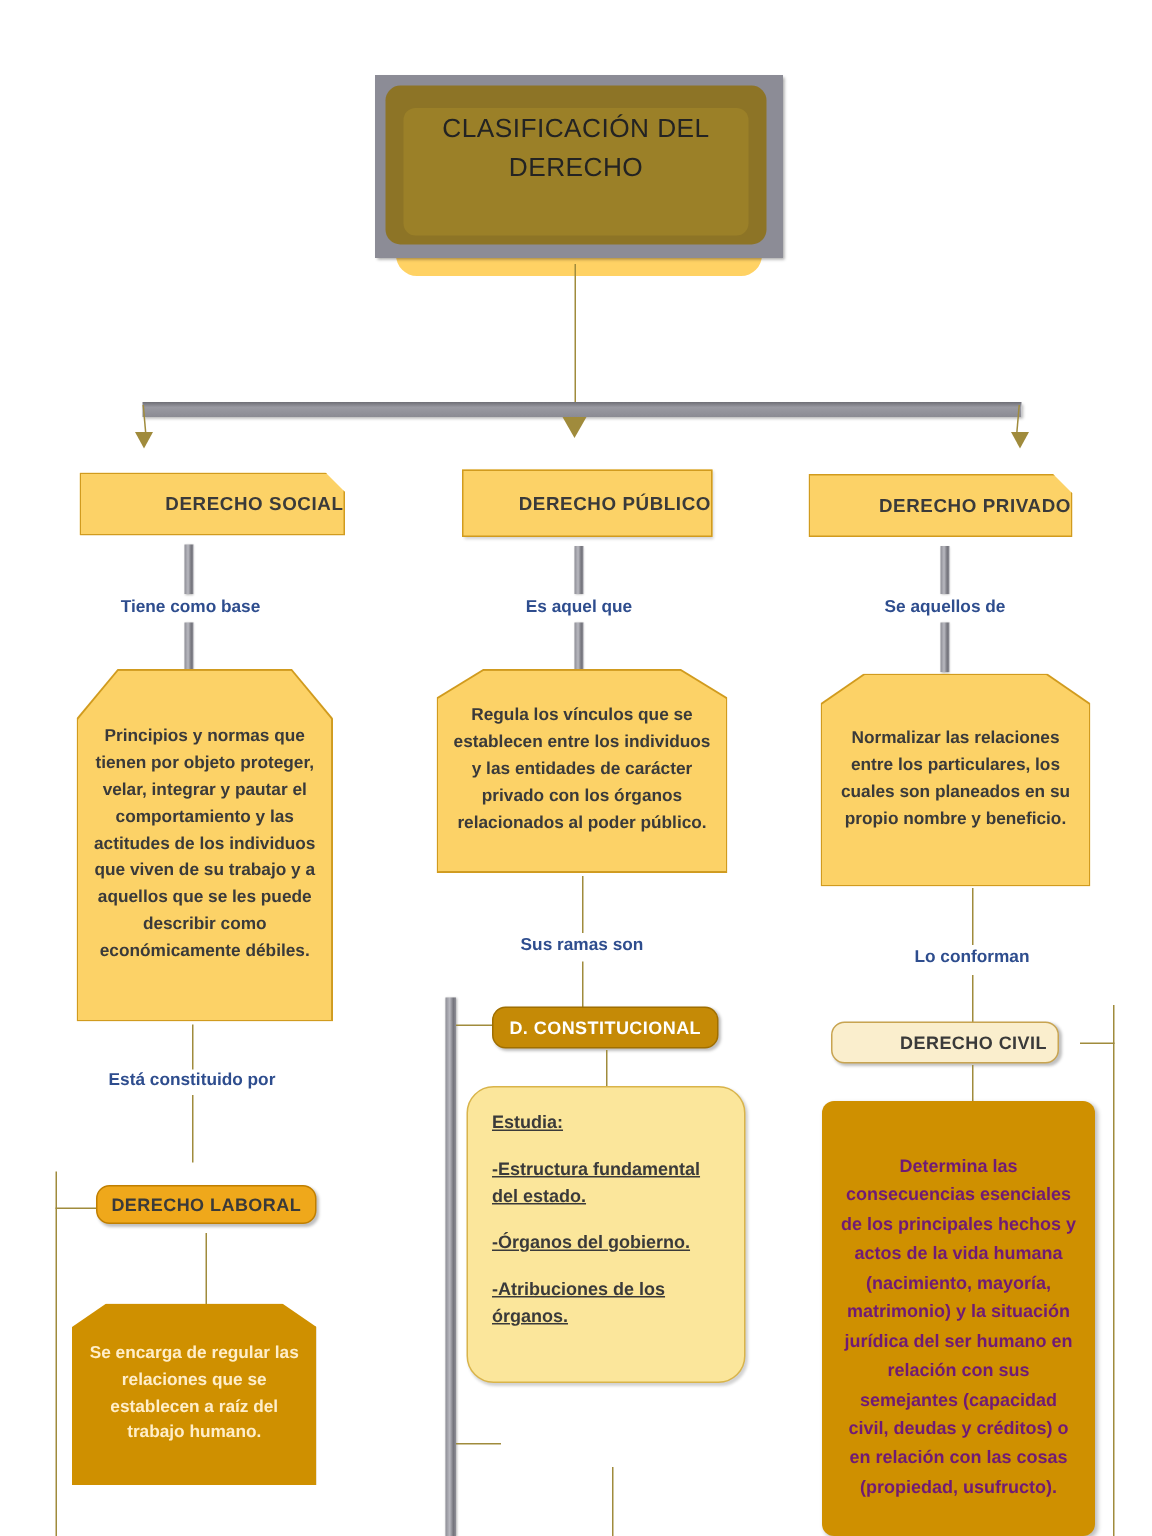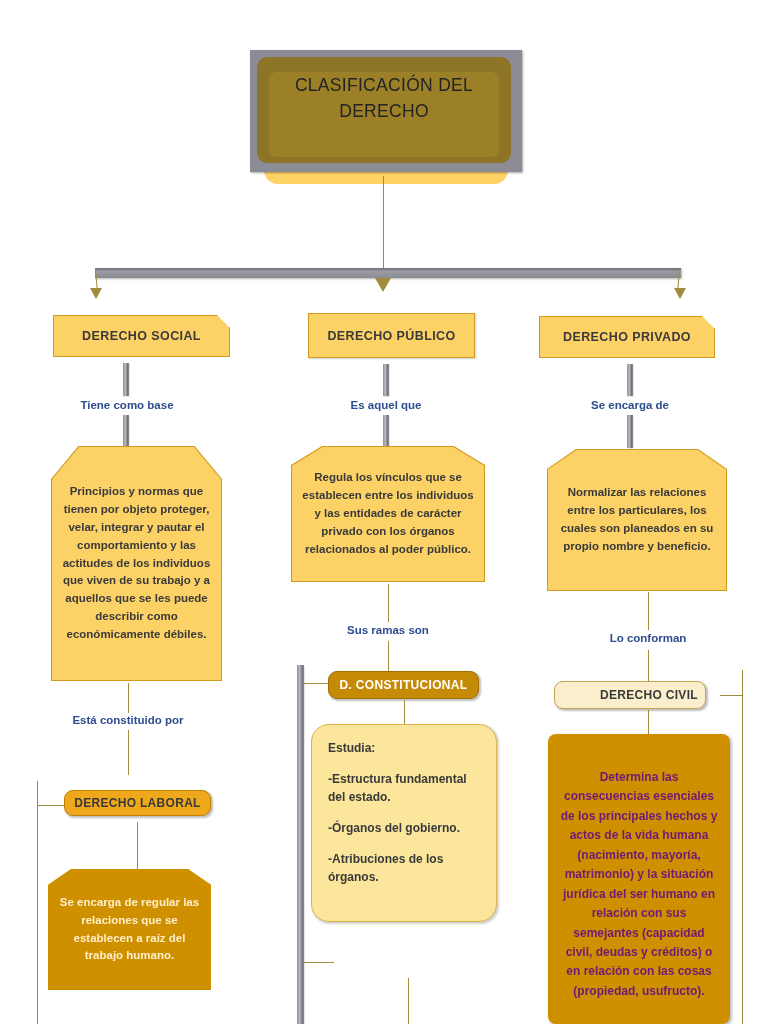"DERECHO SOCIAL" .hdr { justify-content: center -> flex-end }
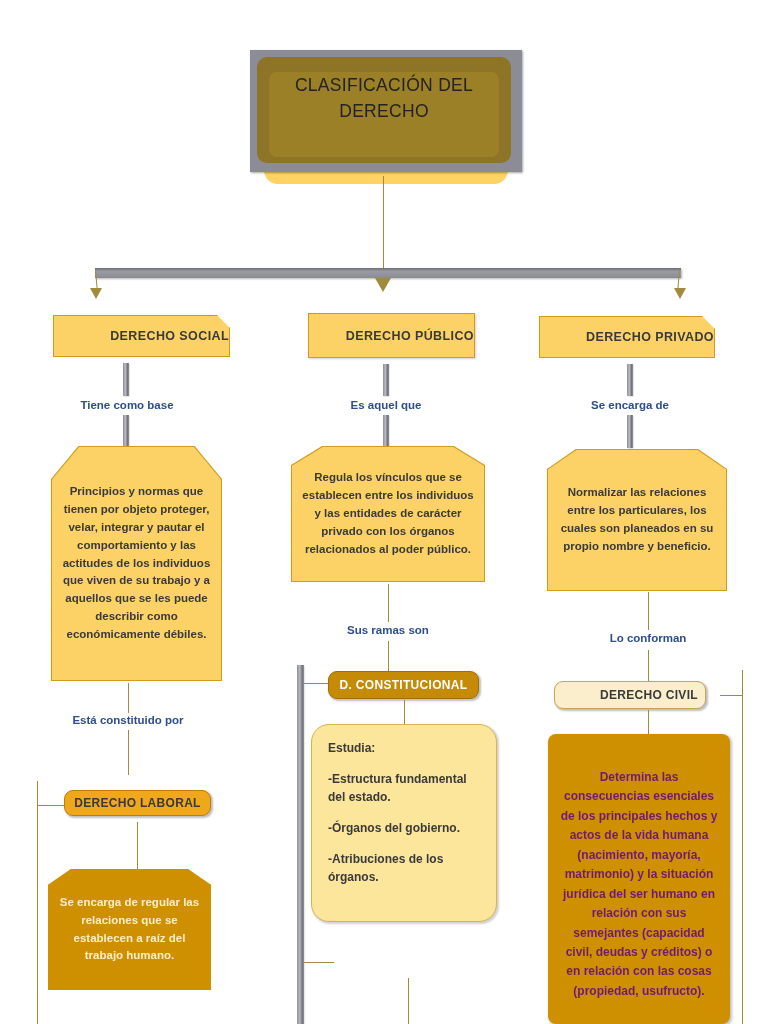"Se encarga de" div.abs { text: encarga -> aquellos }
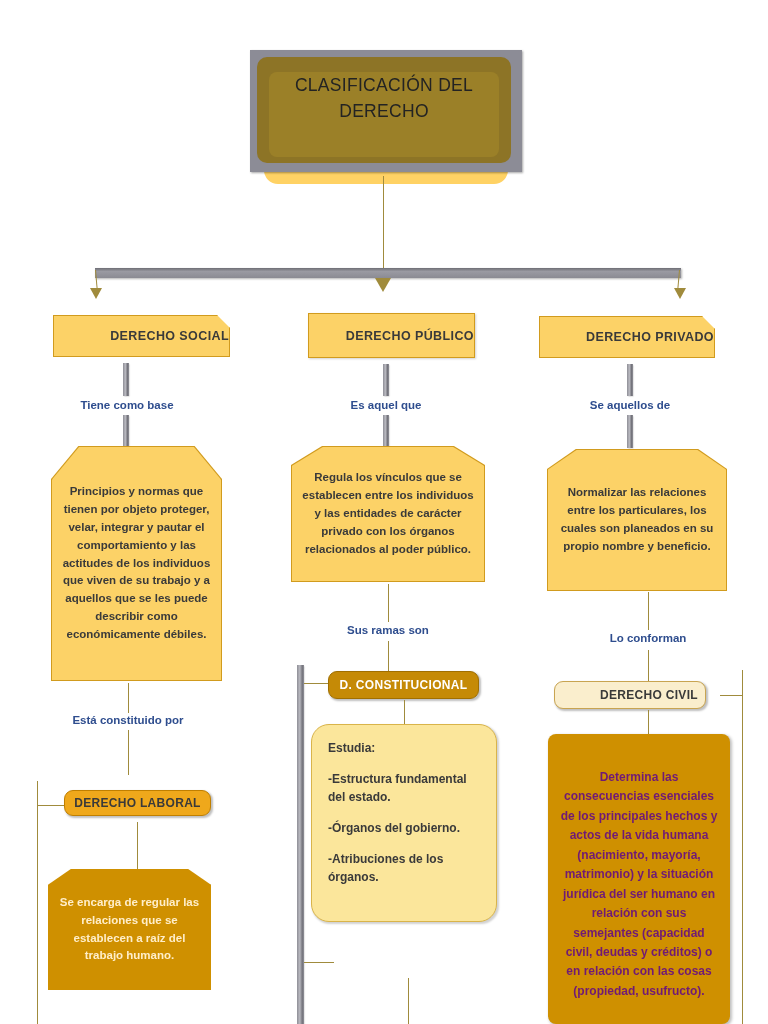"Estudia:" .soft p { text-decoration: none -> underline }
